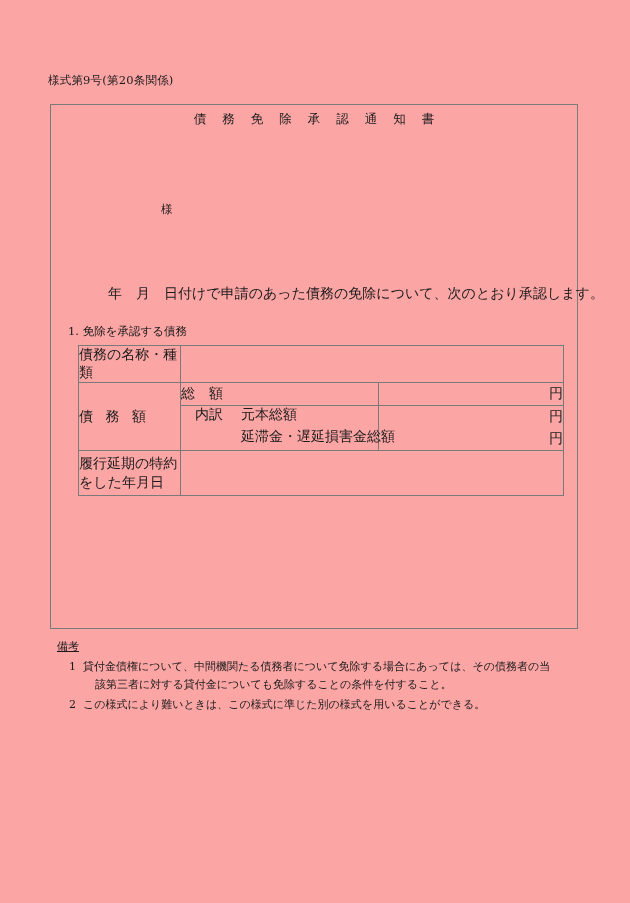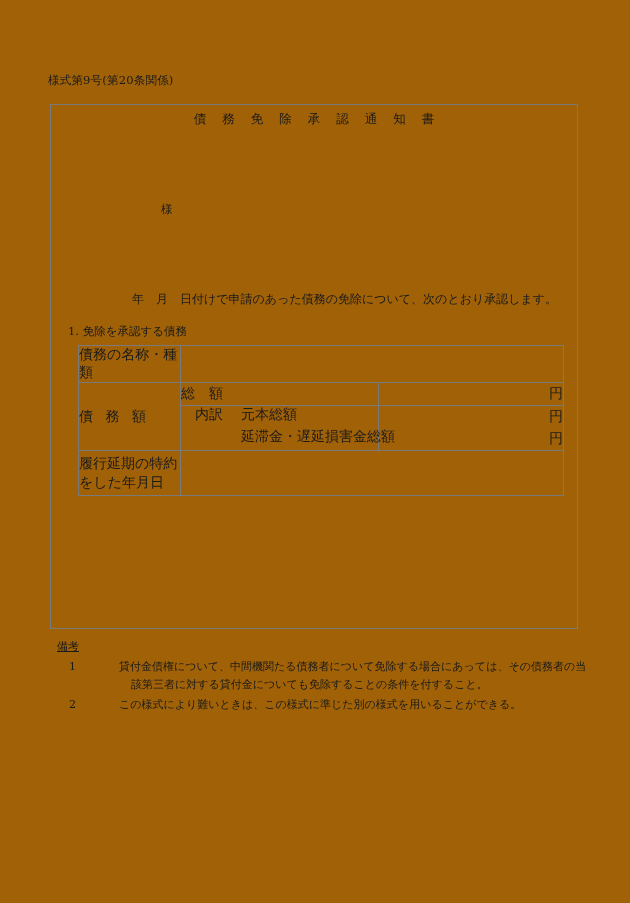"様式第9号(第20条関係)" .page { background: #a16207 -> #fca5a5 }
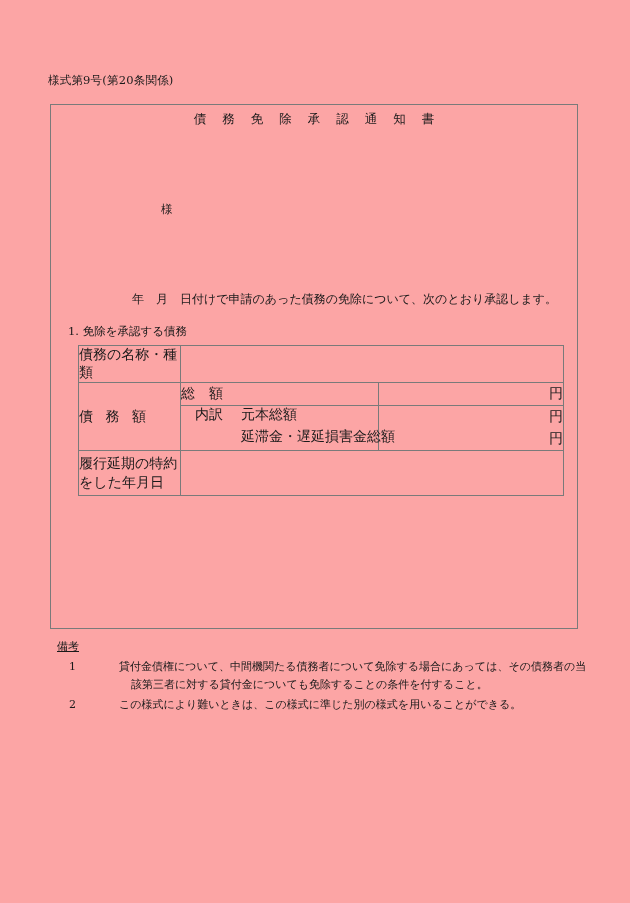"年 月 日付けで申請のあった債務の免除について、次のとおり承認します。" .body-text { font-size: 12px -> 14px; margin-left: 24px -> none; top: 186px -> 180px }
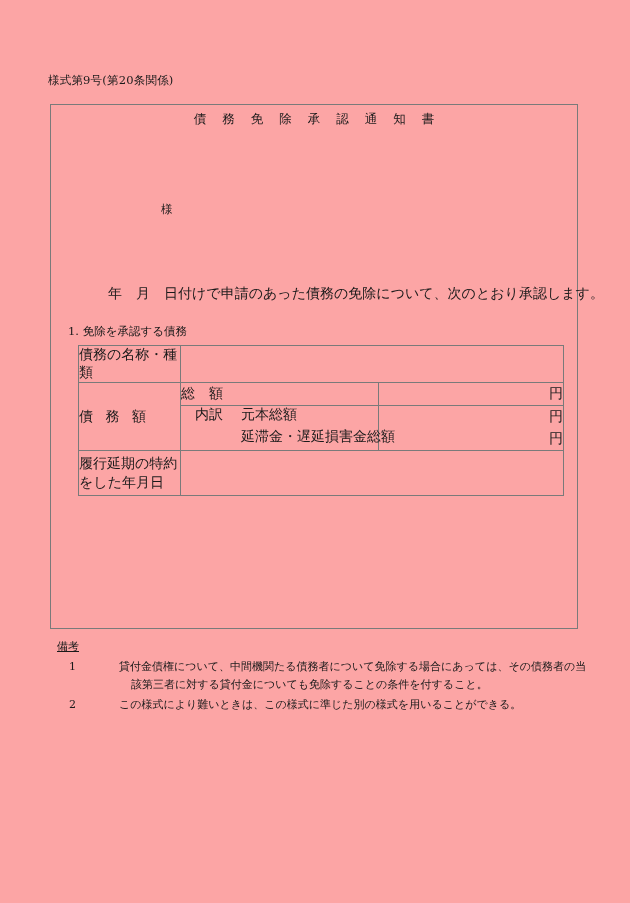"貸付金債権について、中間機関たる債務者について免除する場合にあっては、その債務者" .remark-text { margin-left: 36px -> none }
